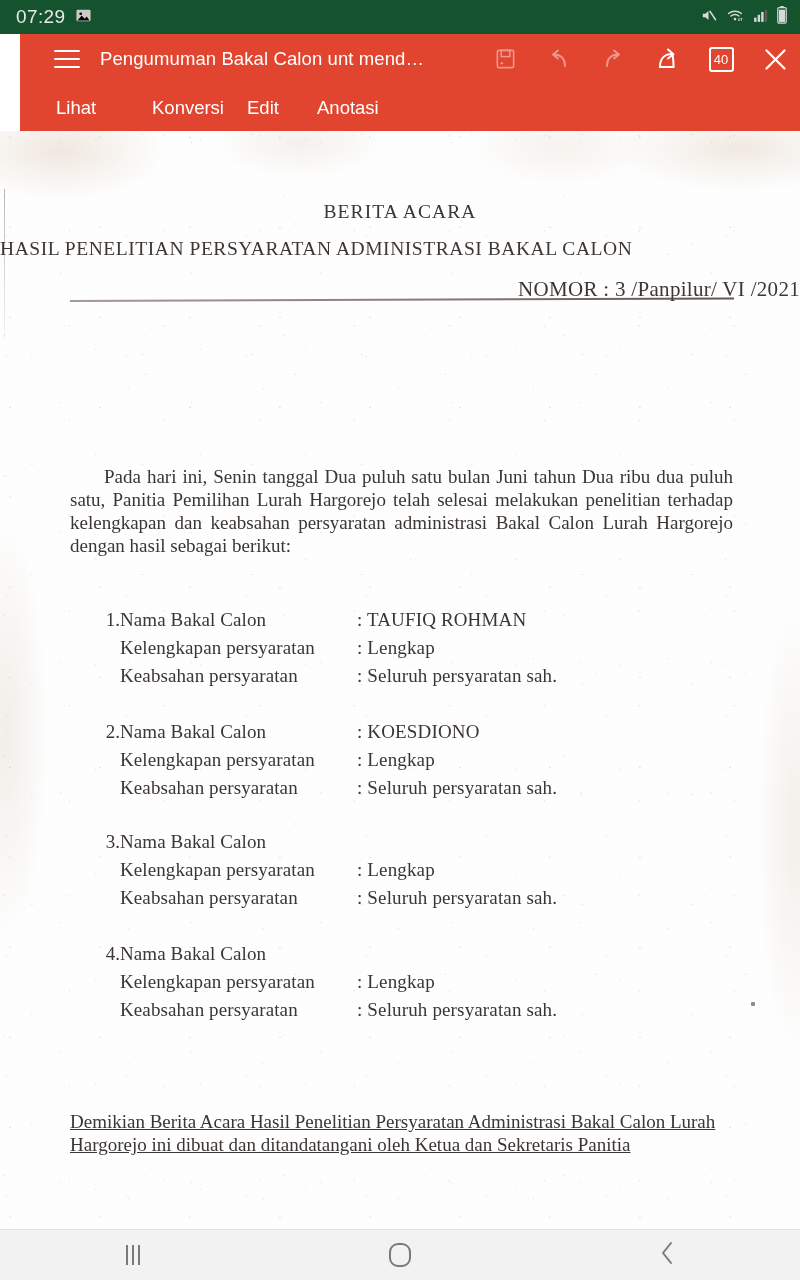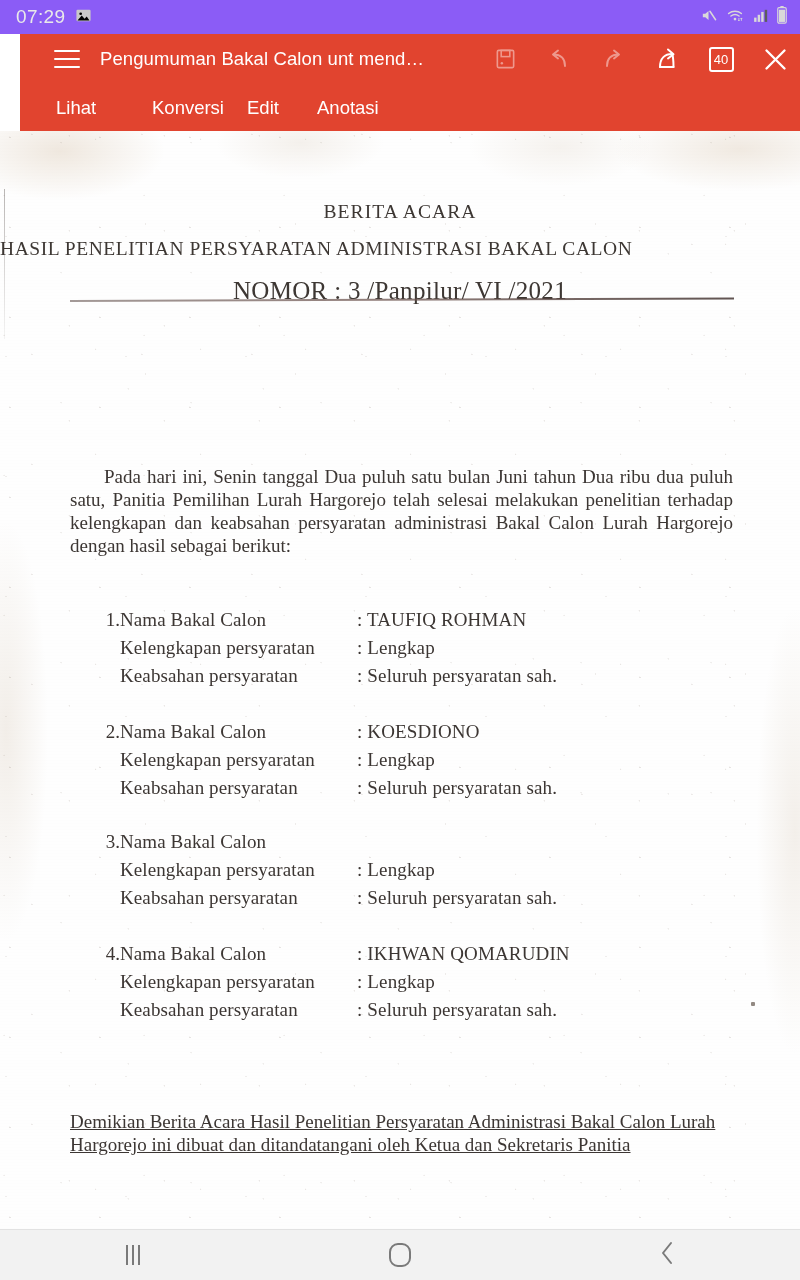"07:29" .statusbar { background: #8b5cf6 -> #14532d }
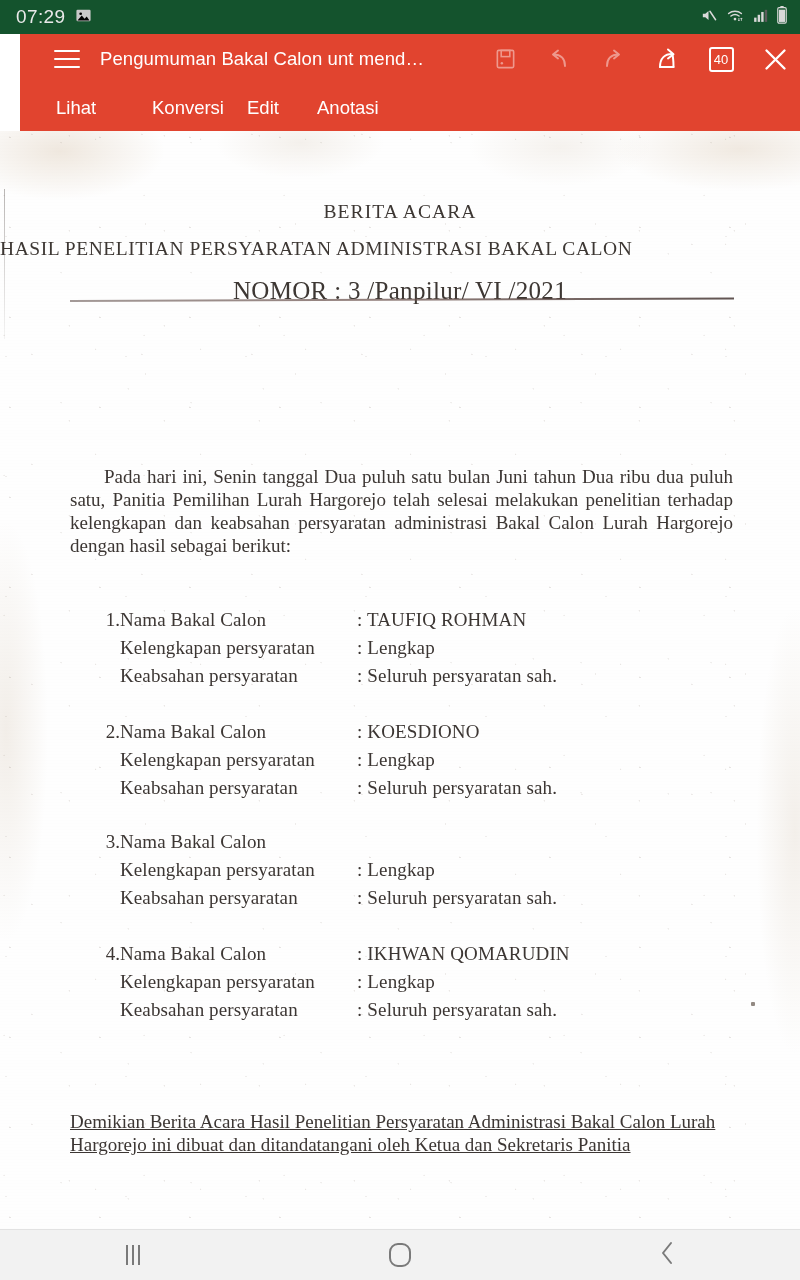"NOMOR : 3 /Panpilur/ VI" .h-nomor { font-size: 25px -> 21px; text-align: center -> right }
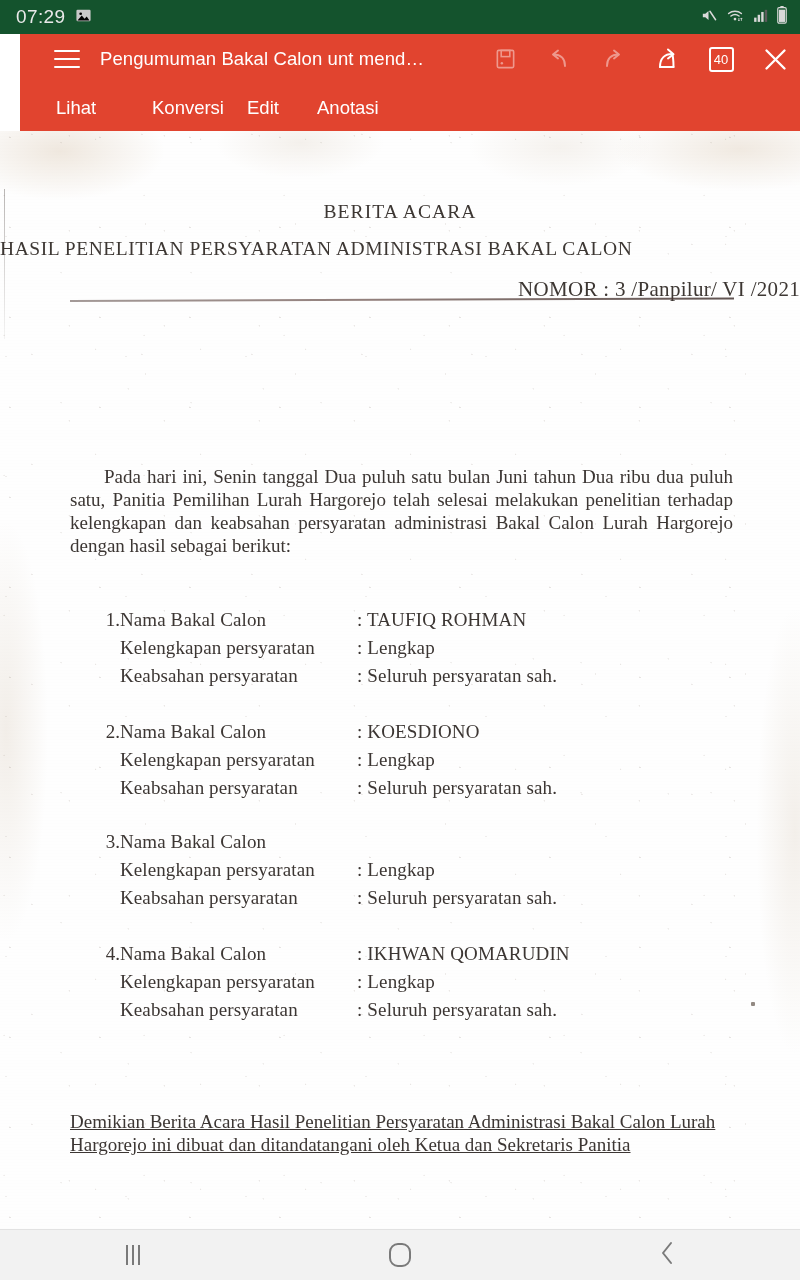": IKHWAN QOMARUDIN" span.cand-value { html: <span>: IKHWAN QOMARUDIN</span> -> none }
